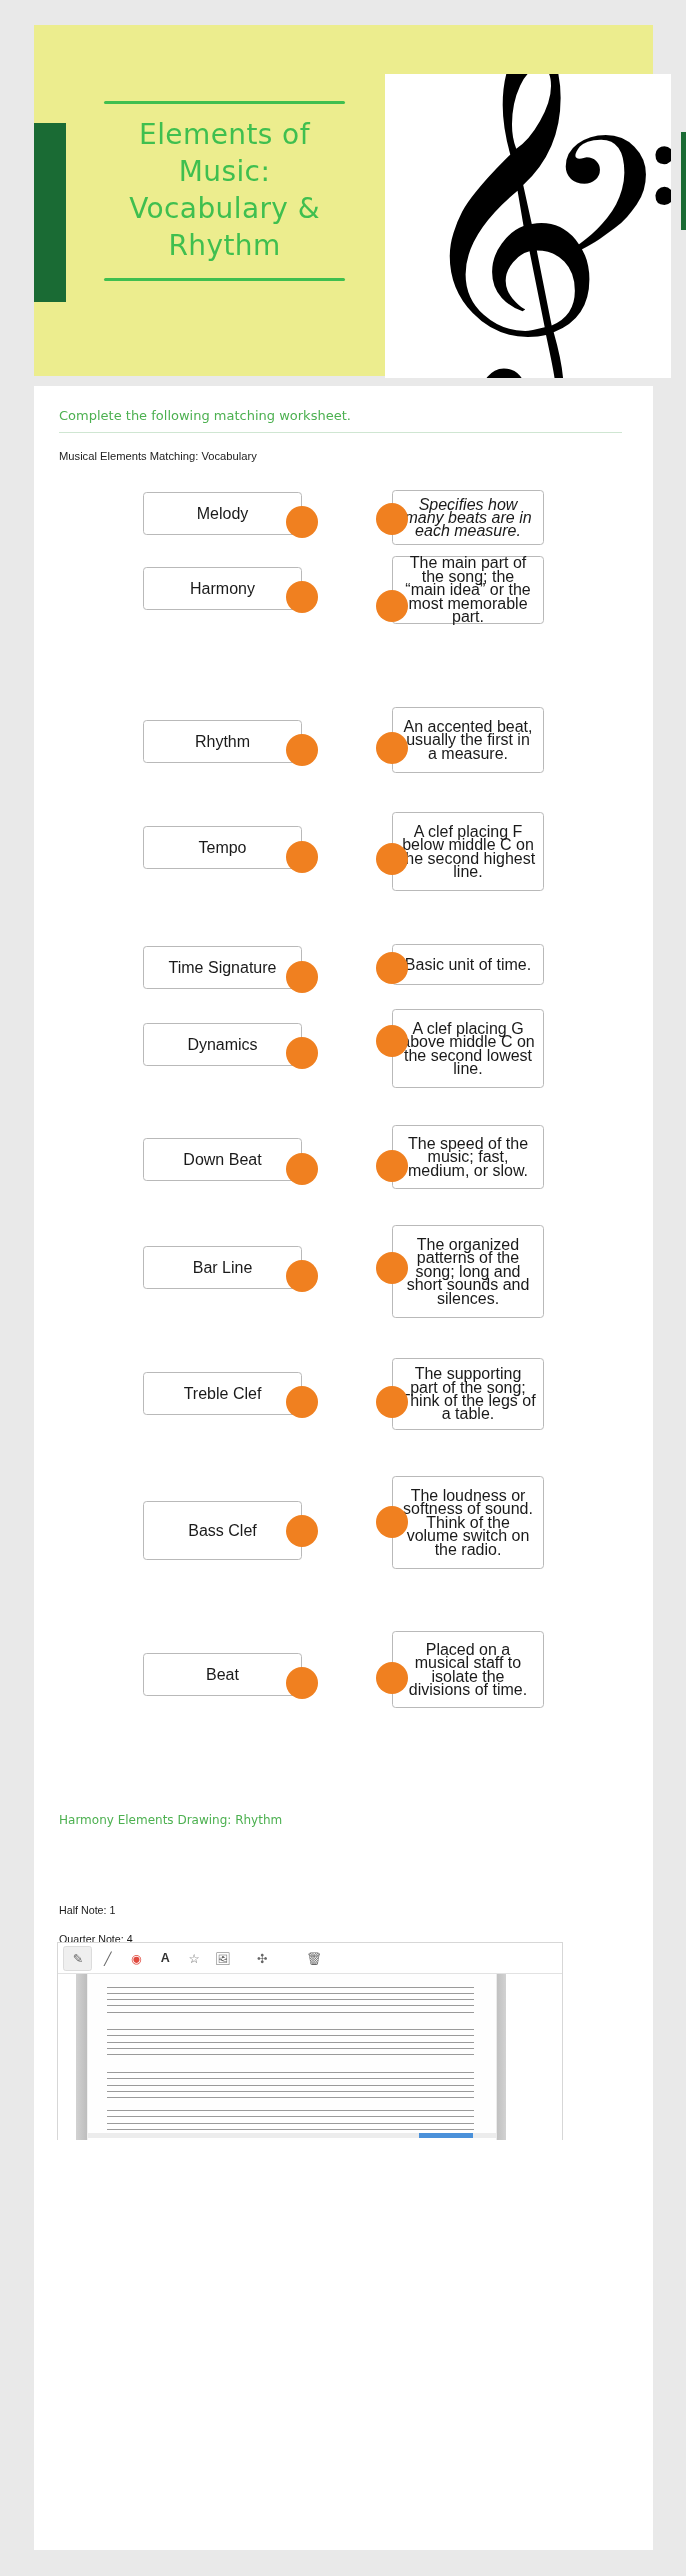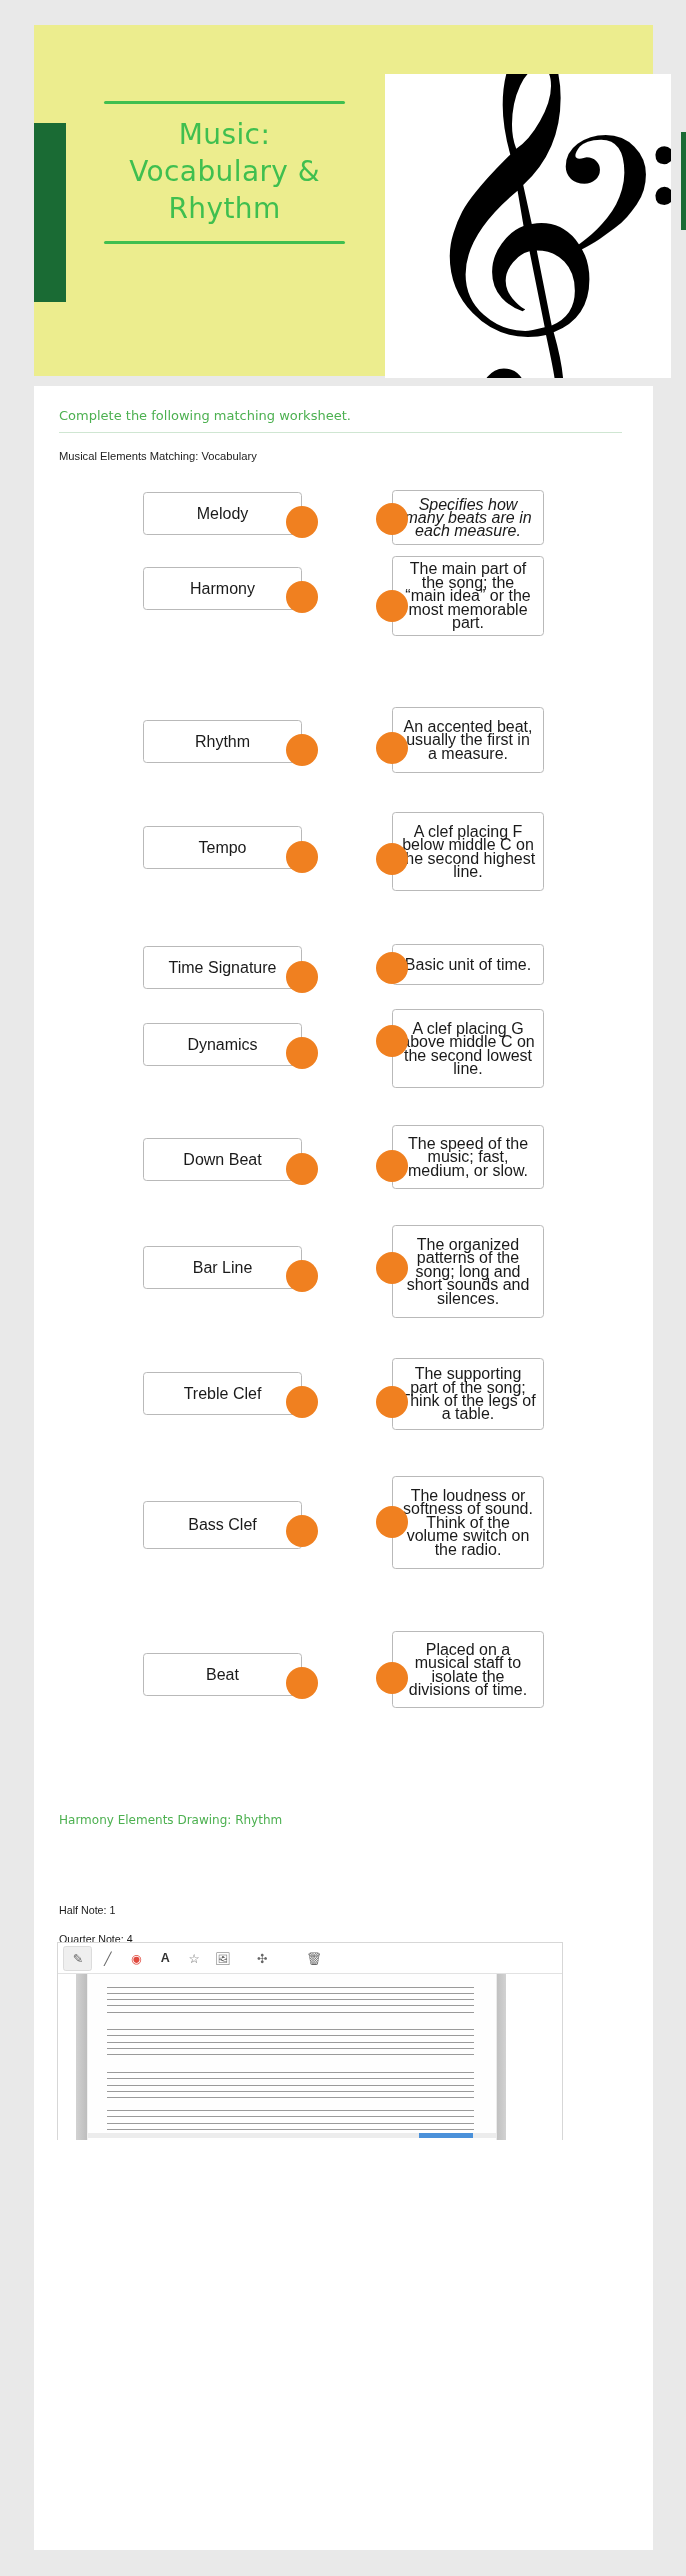"Elements of" div.banner-title { html: none -> <div>Elements of</div> }
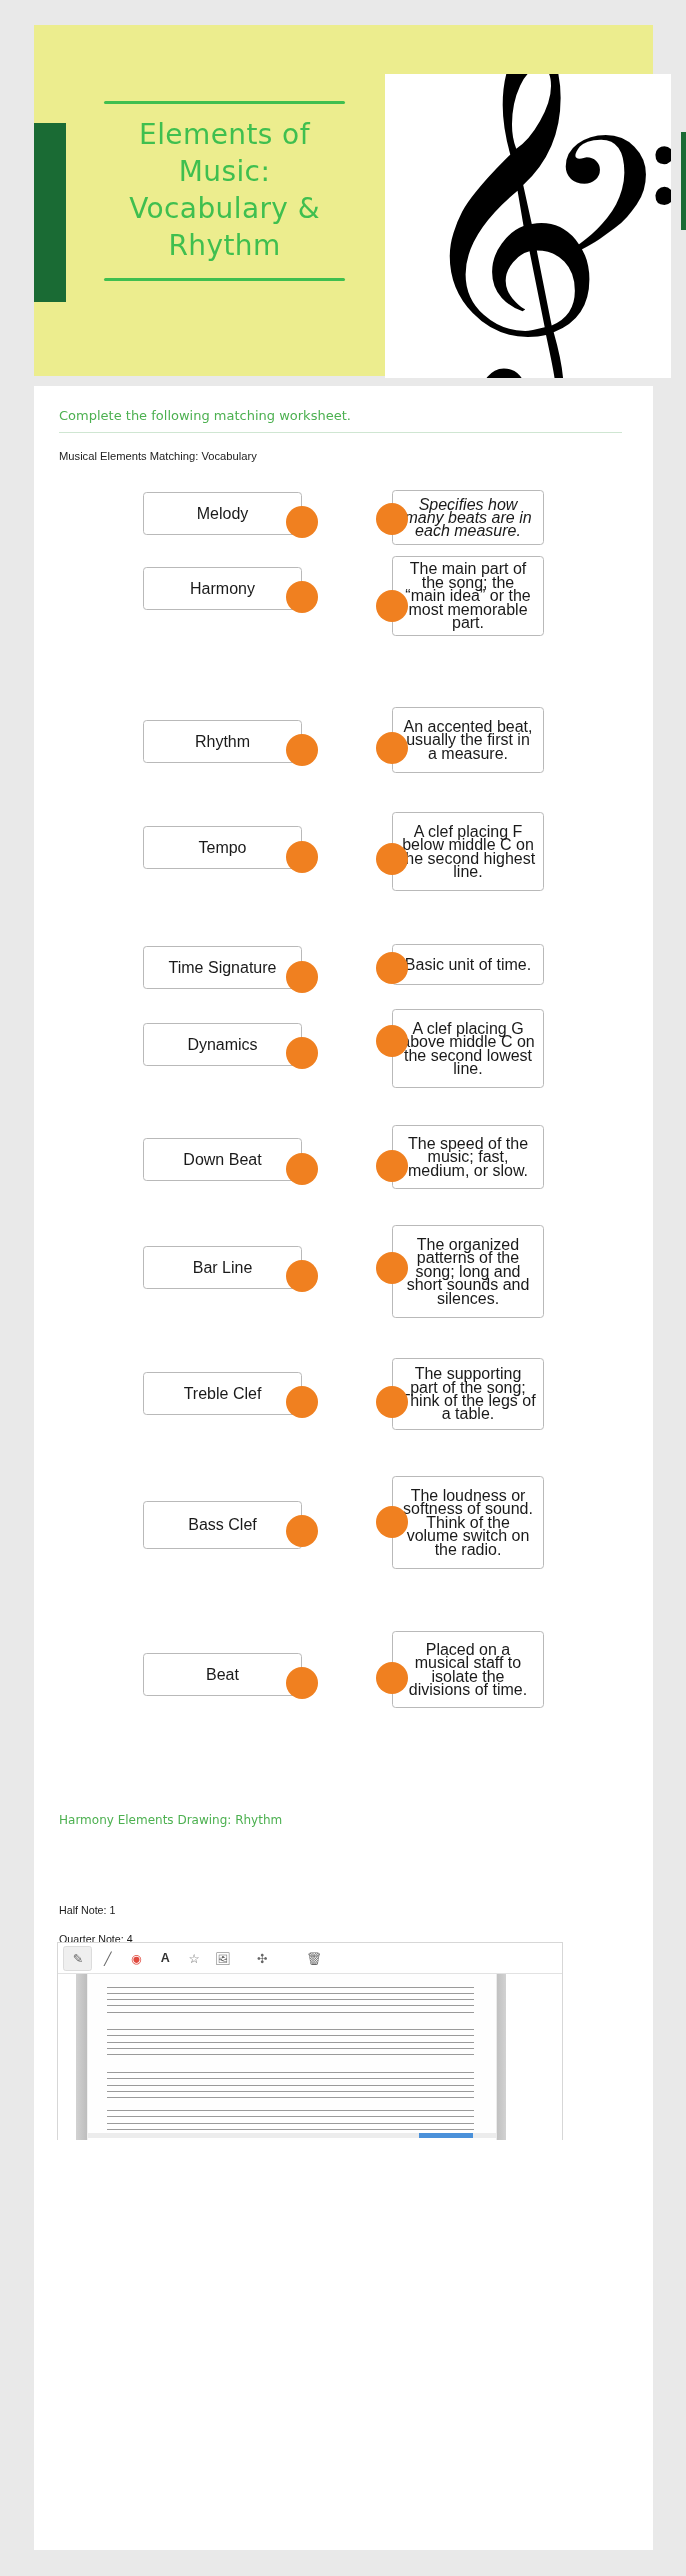"The main part of the" div.box { height: 80px -> 68px }
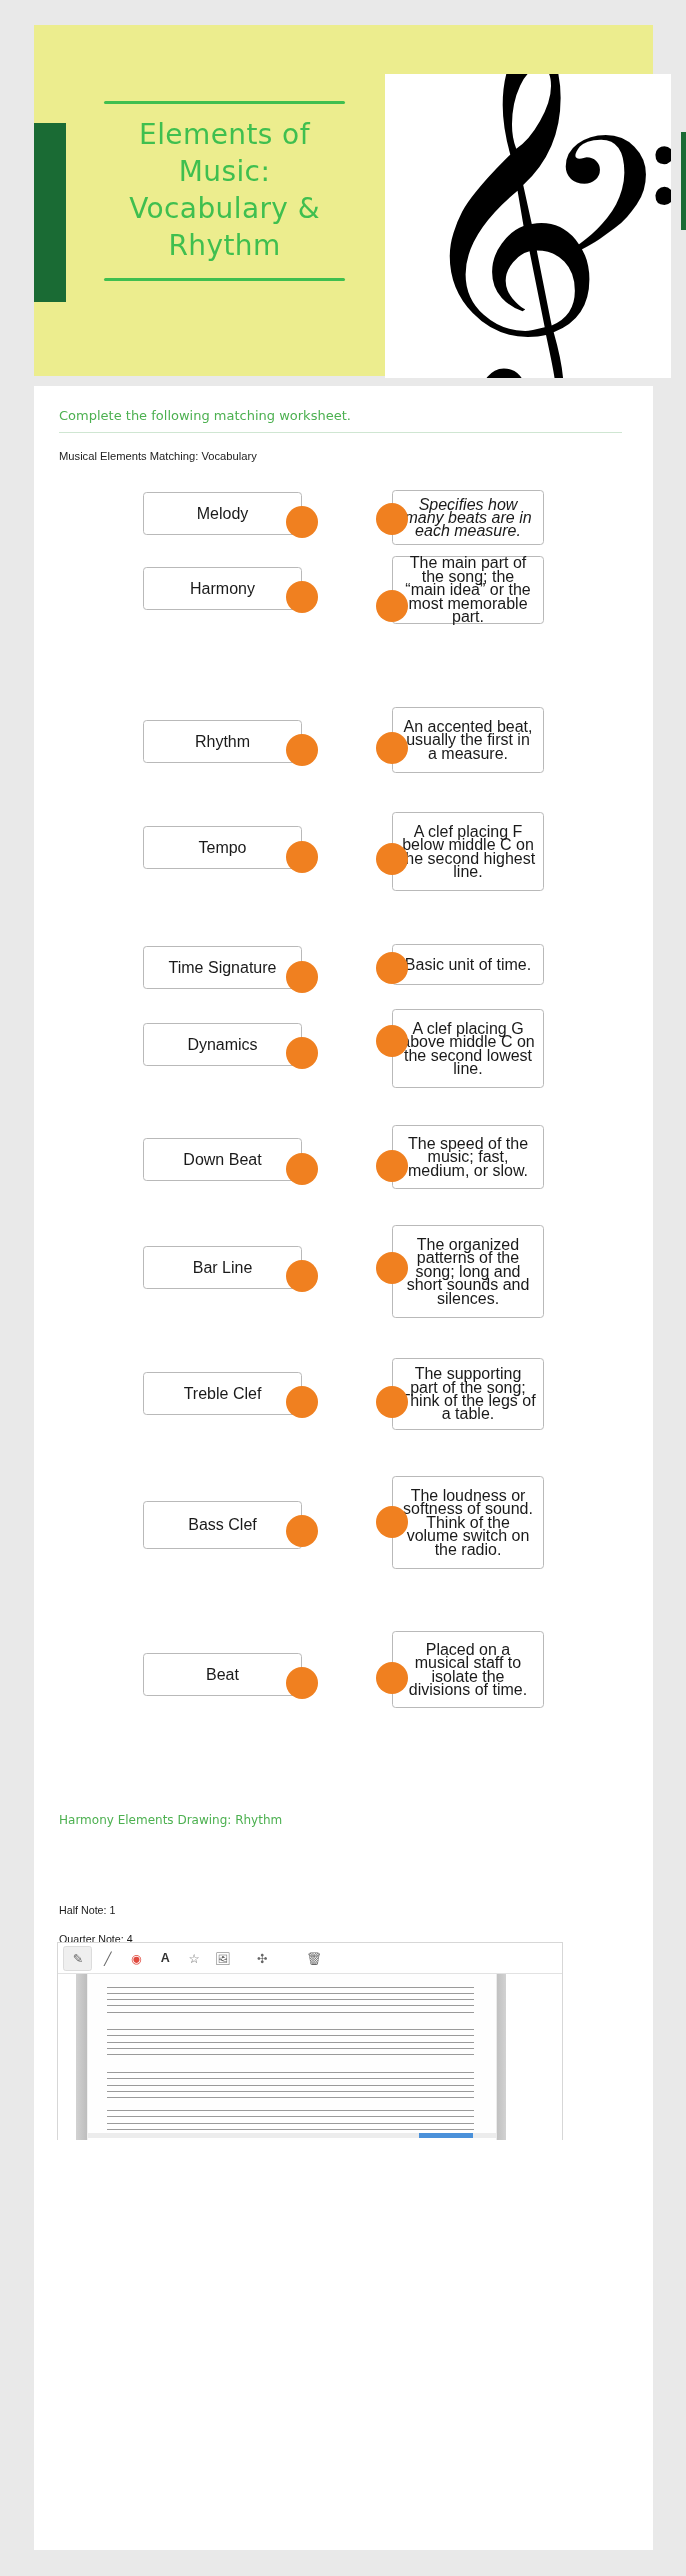"Bass Clef" div.box { height: 48px -> 59px }
